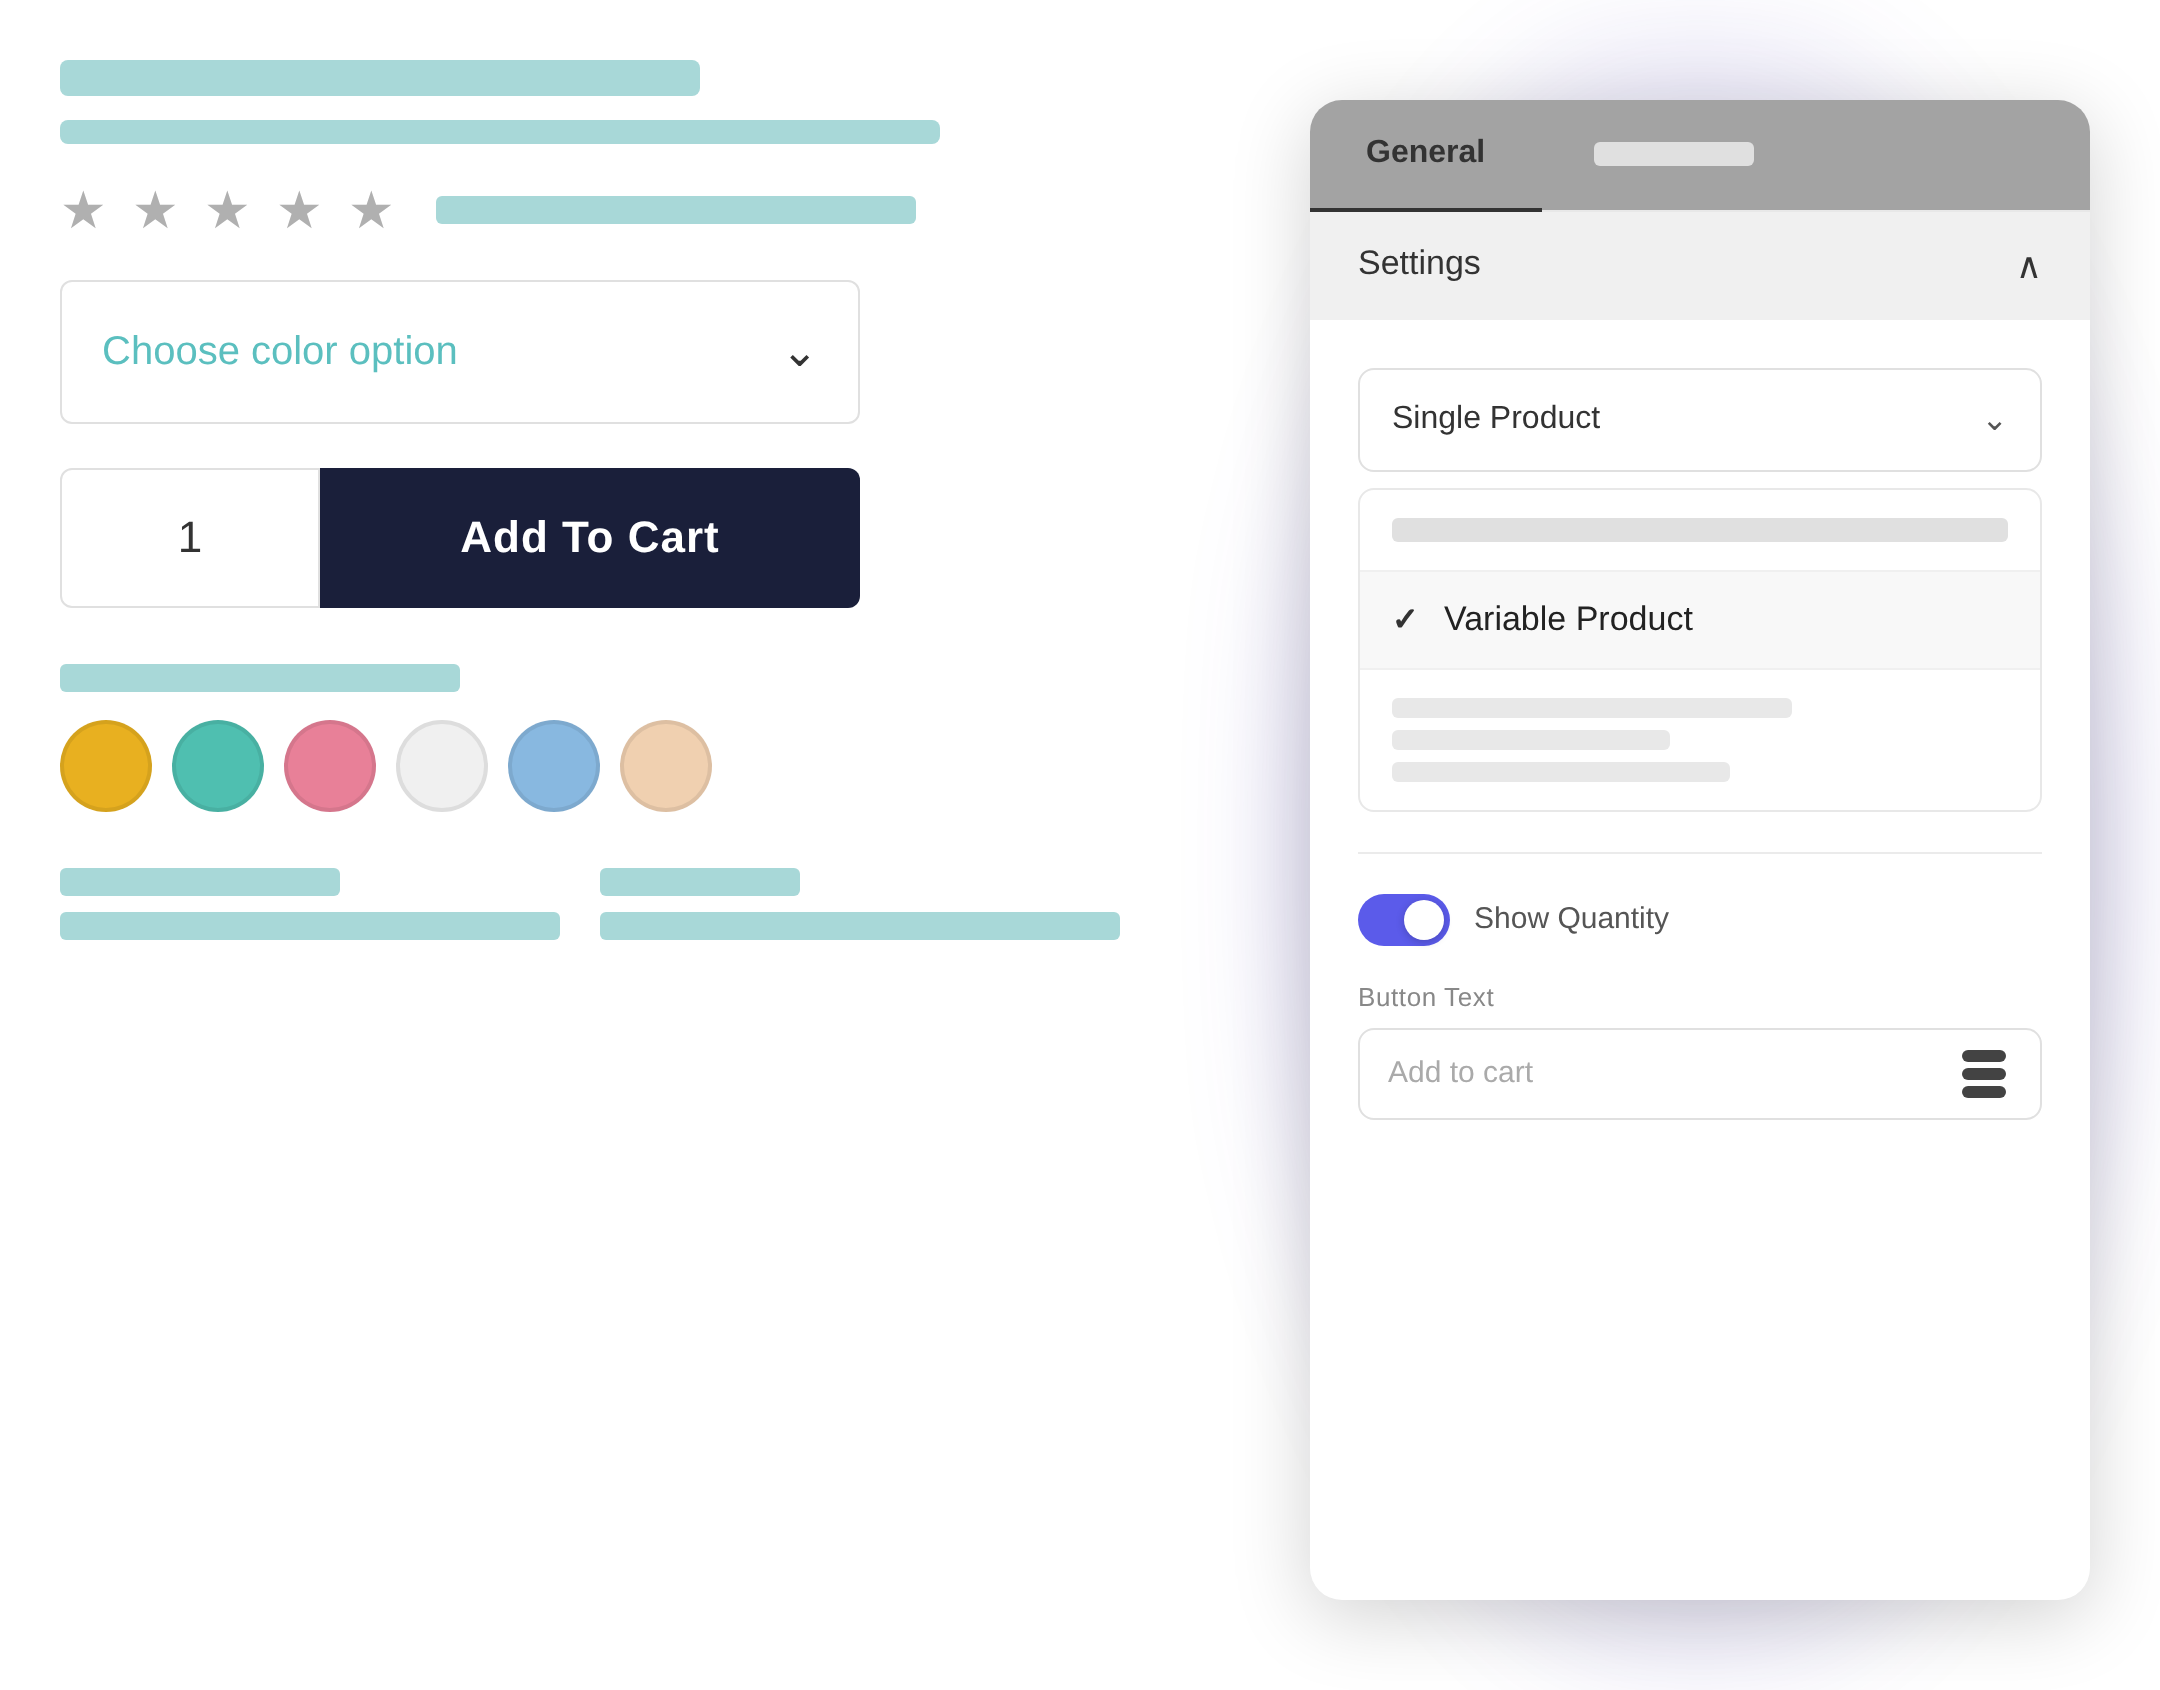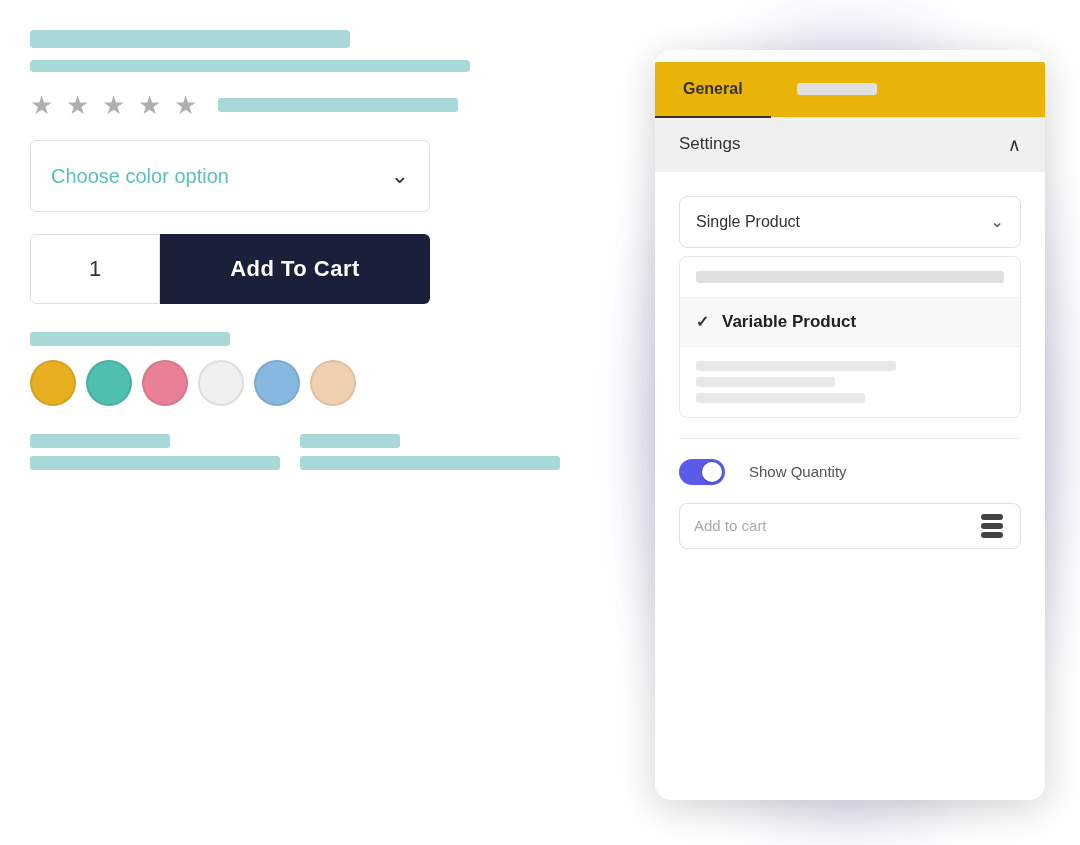"General" .panel-tabs { background: #eab308 -> #a3a3a3; margin-top: 12px -> none }
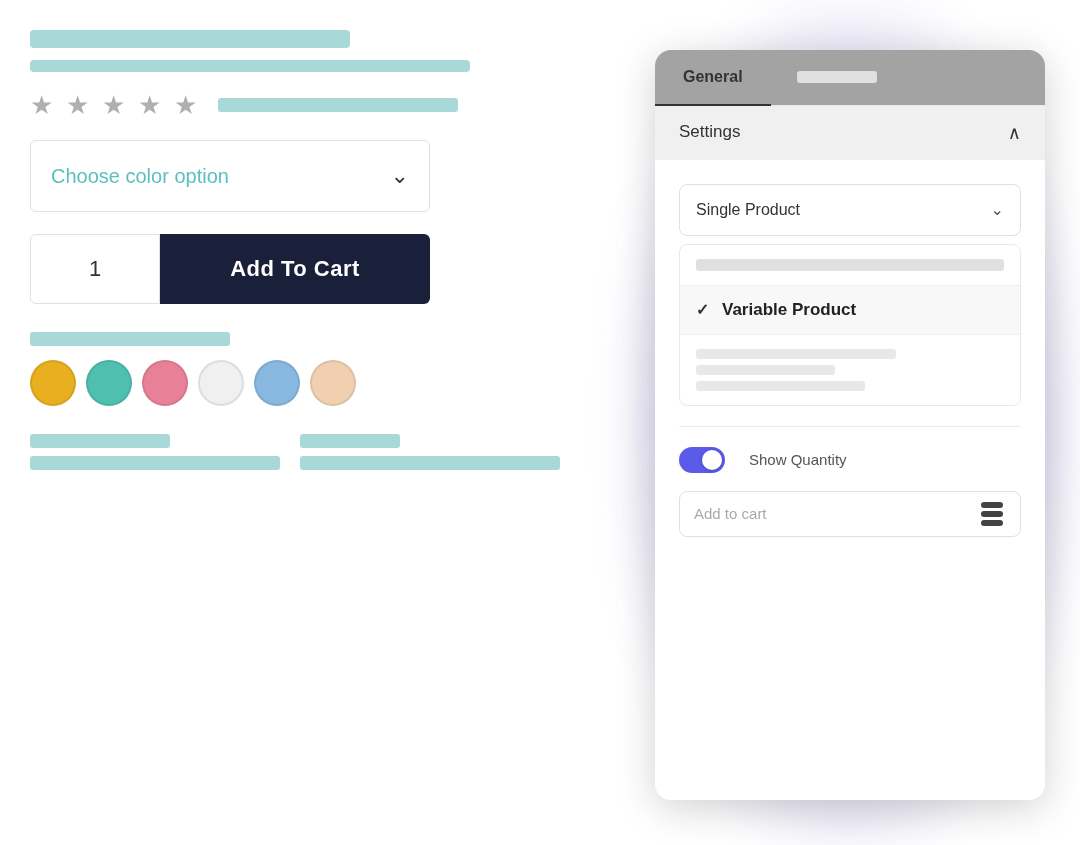"Variable Product" span { font-weight: 700 -> 400 }
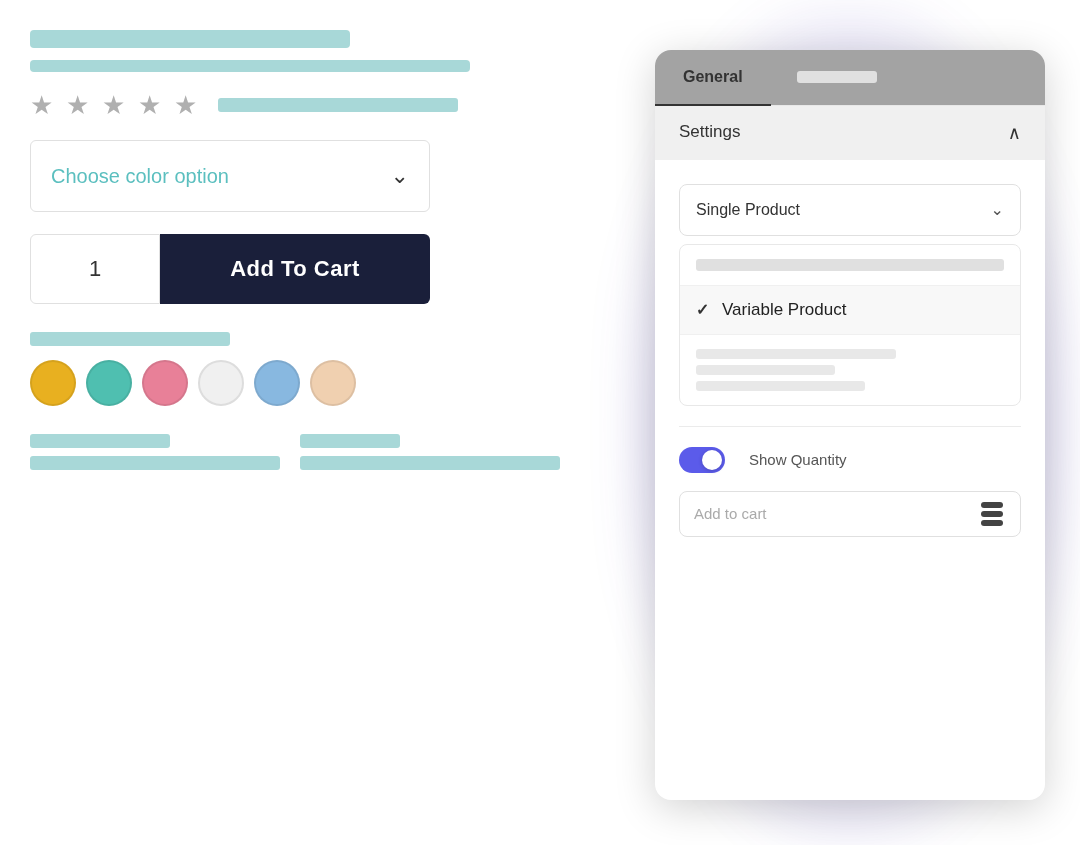"Show Quantity" .toggle-row { gap: 24px -> 12px }
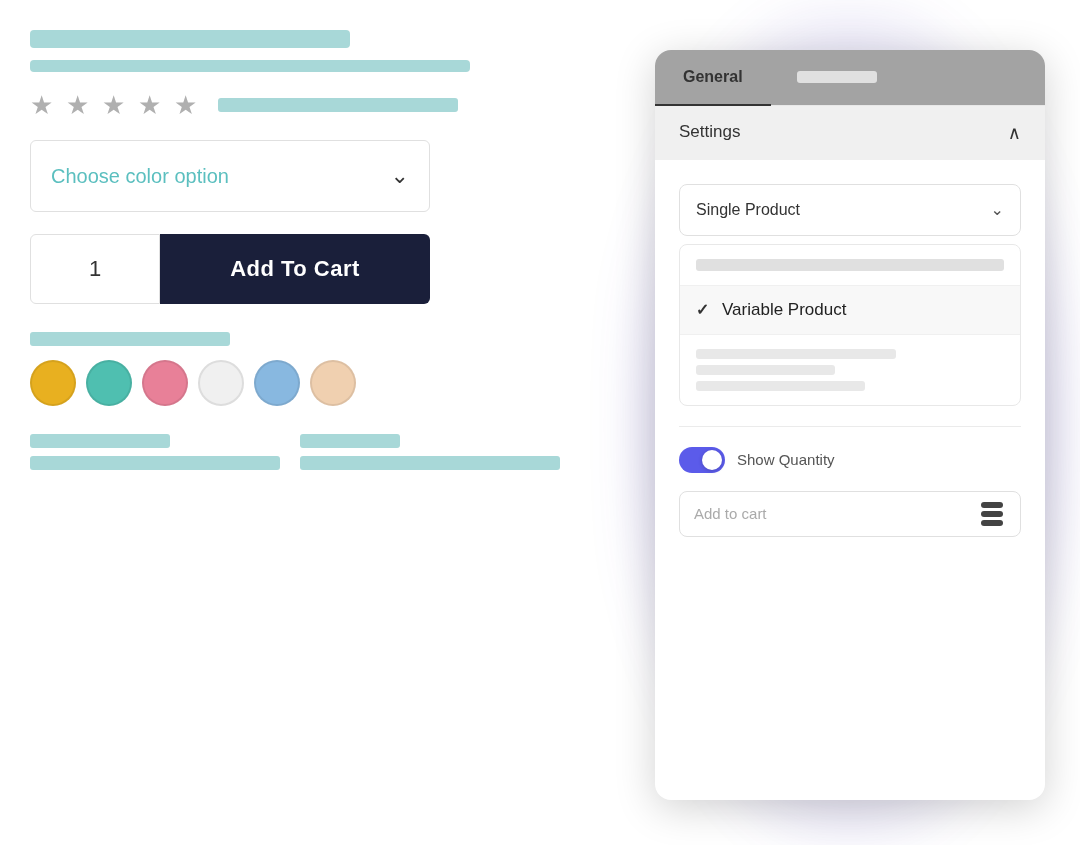"Button Text" div.btn-text-label { html: none -> <div>Button Text</div> }
